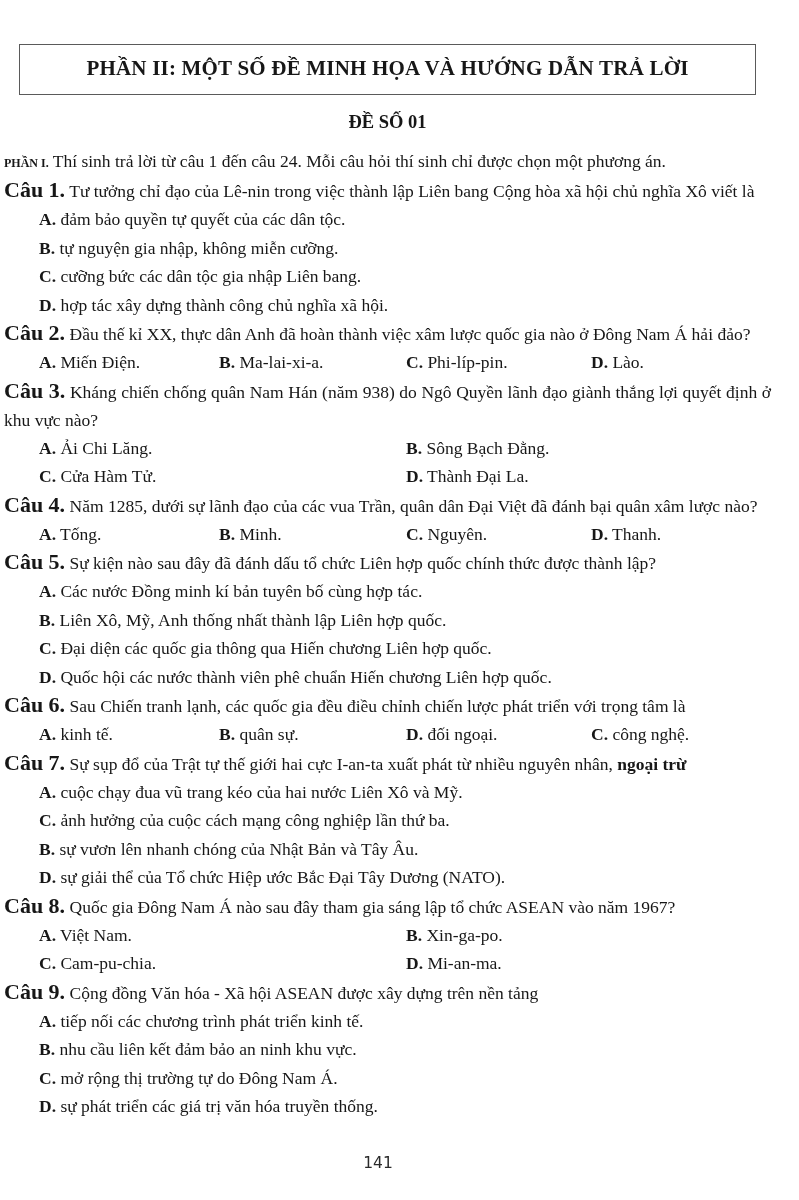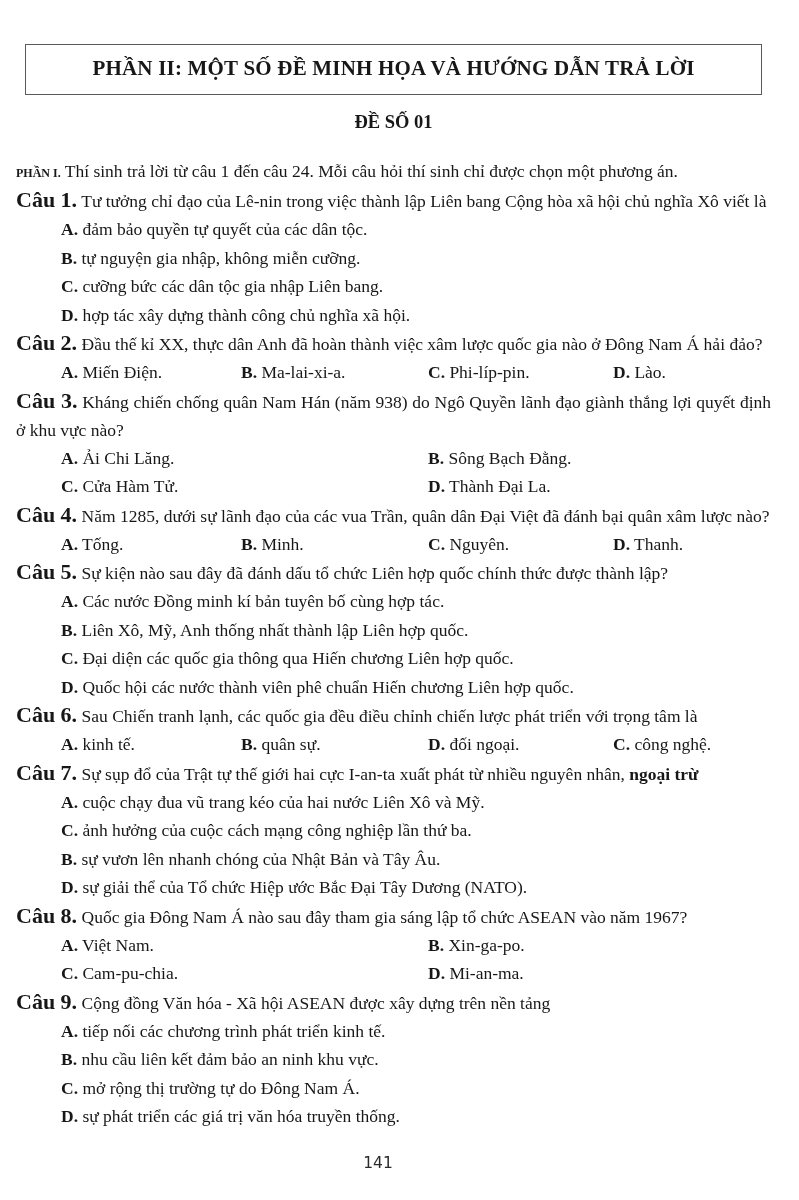"PHẦN II: MỘT SỐ ĐỀ" .page { padding: 44px 28px 0 16px -> 44px 28px 0 4px }
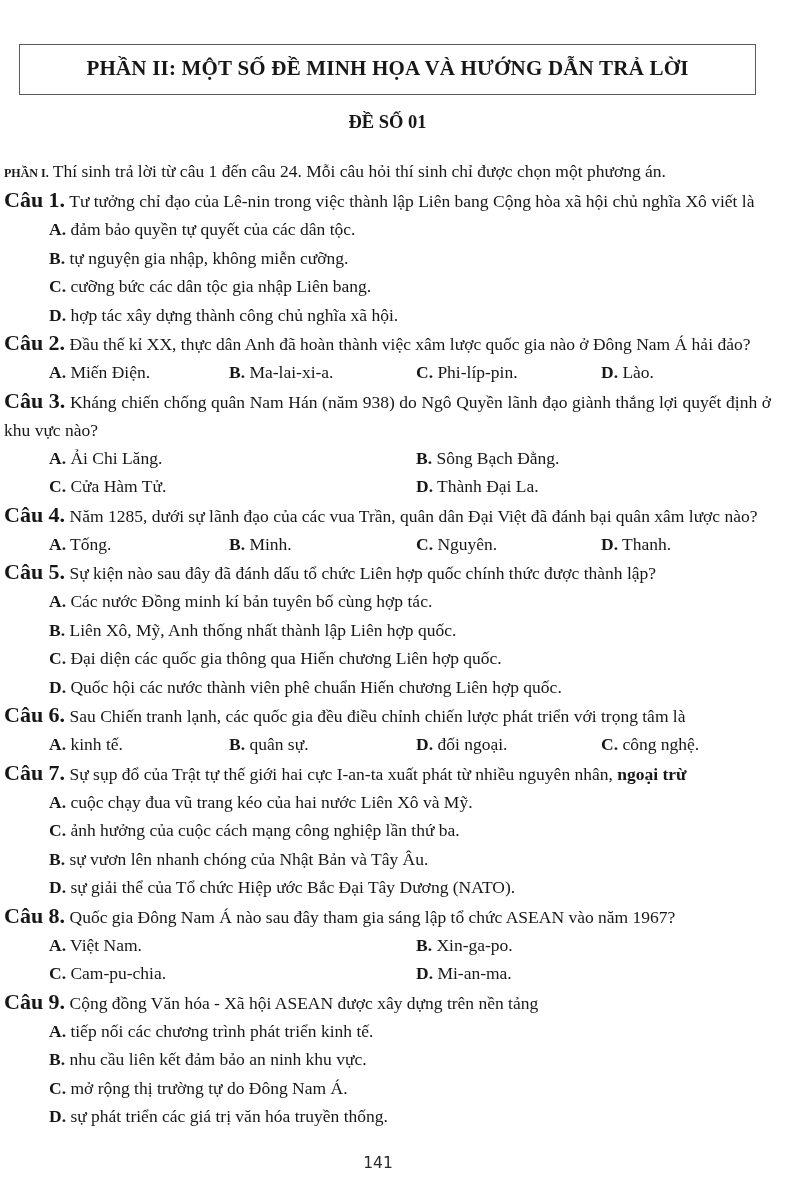"ĐỀ SỐ 01" .exam-no { margin: 17px 0 25px 0 -> 17px 0 15px 0 }
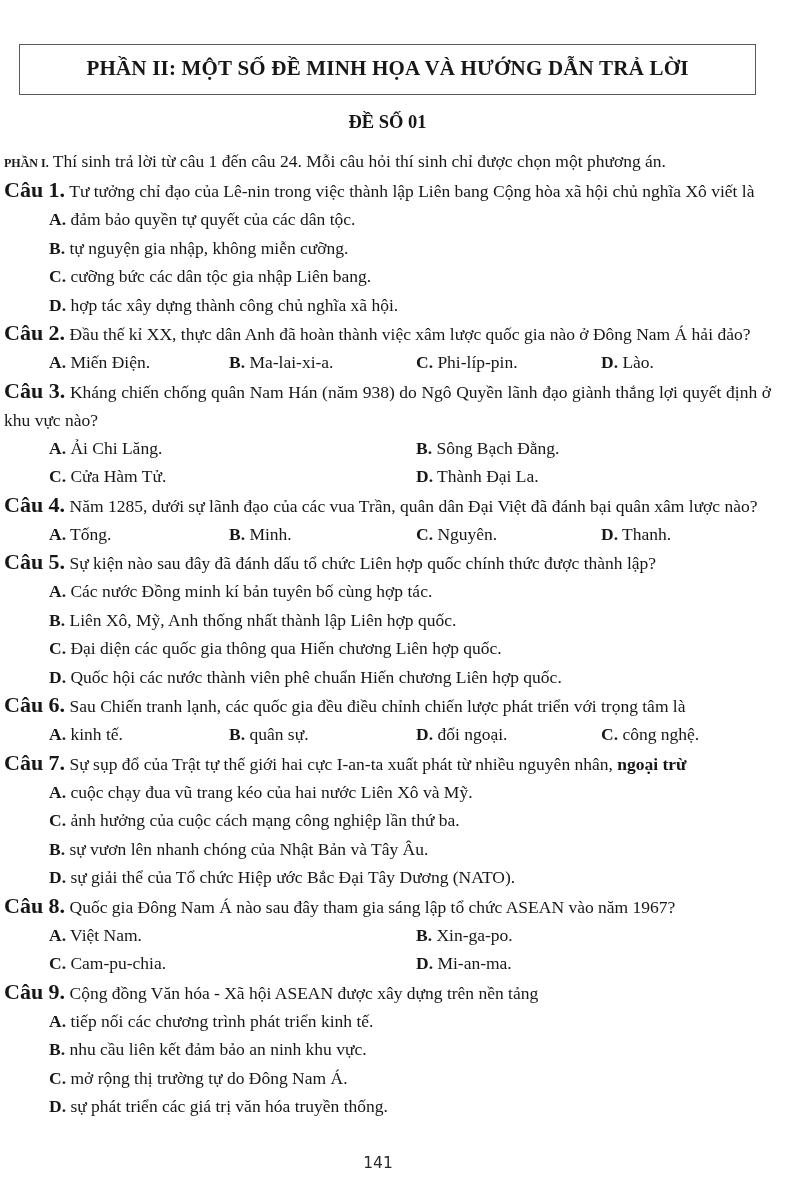"A. đảm bảo quyền tự" .opts { margin-left: 45px -> 35px }
